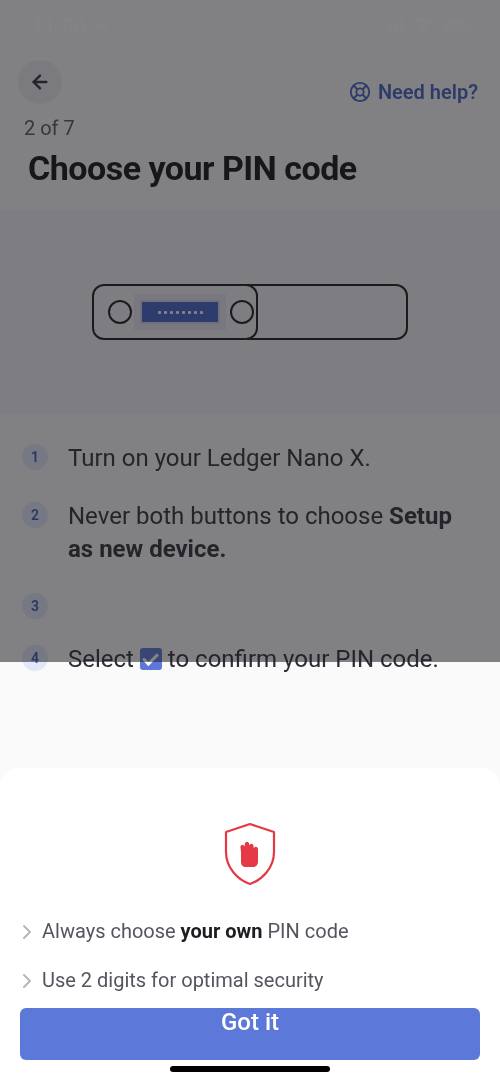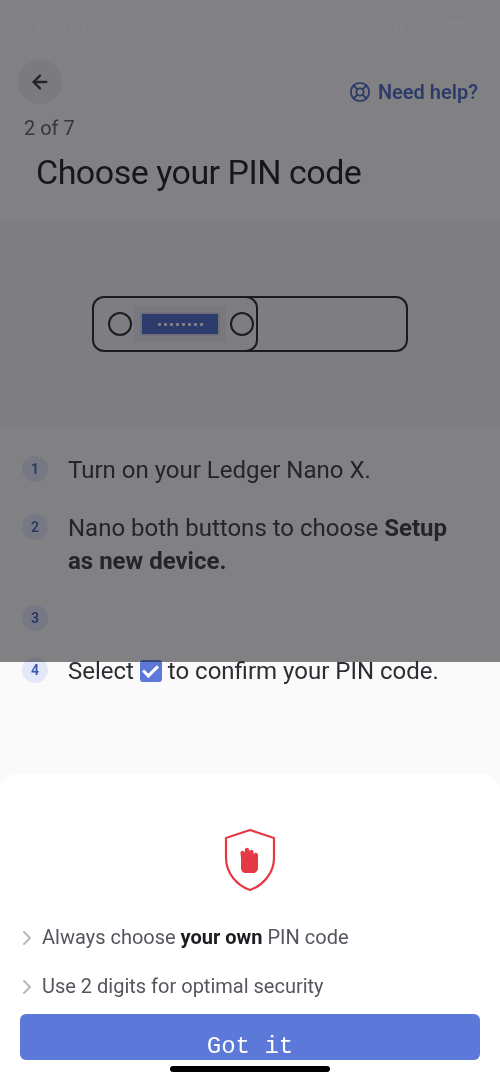"Choose your PIN code" .title { font-weight: 400 -> 700; margin: 12px -> 4px }
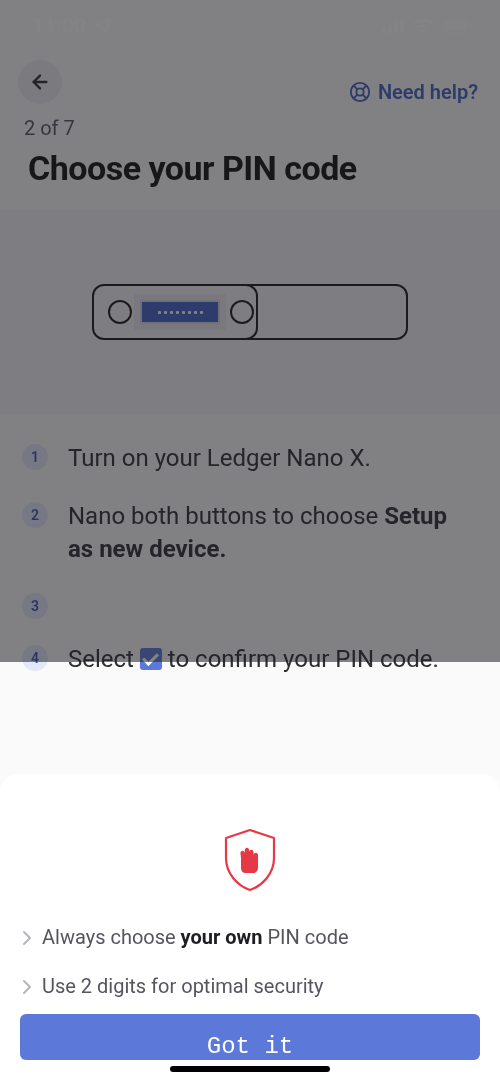"Nano both buttons to choose" span { text: Nano -> Never }
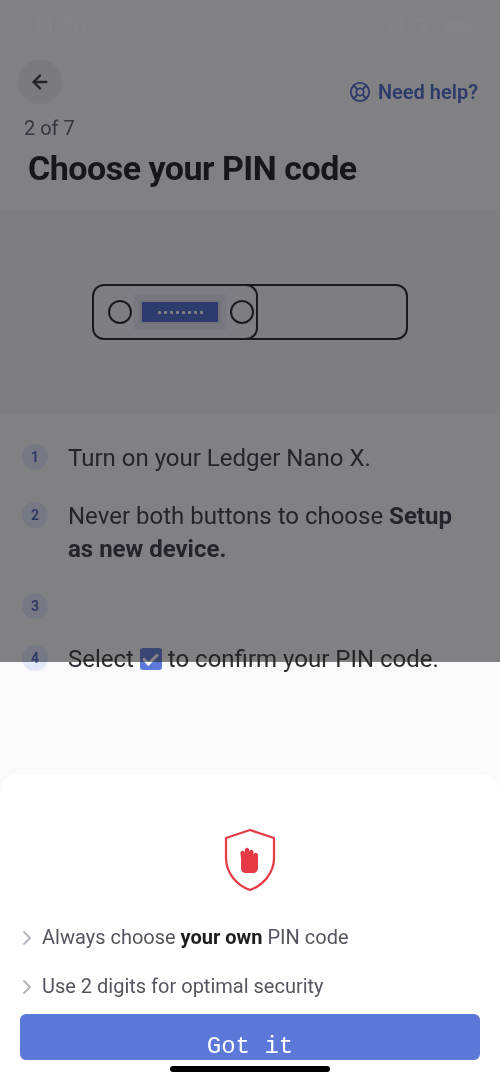"Got it" .gotit-btn { align-items: flex-end -> flex-start; font-family: Liberation Mono, monospace -> none; height: 46px -> 52px }
